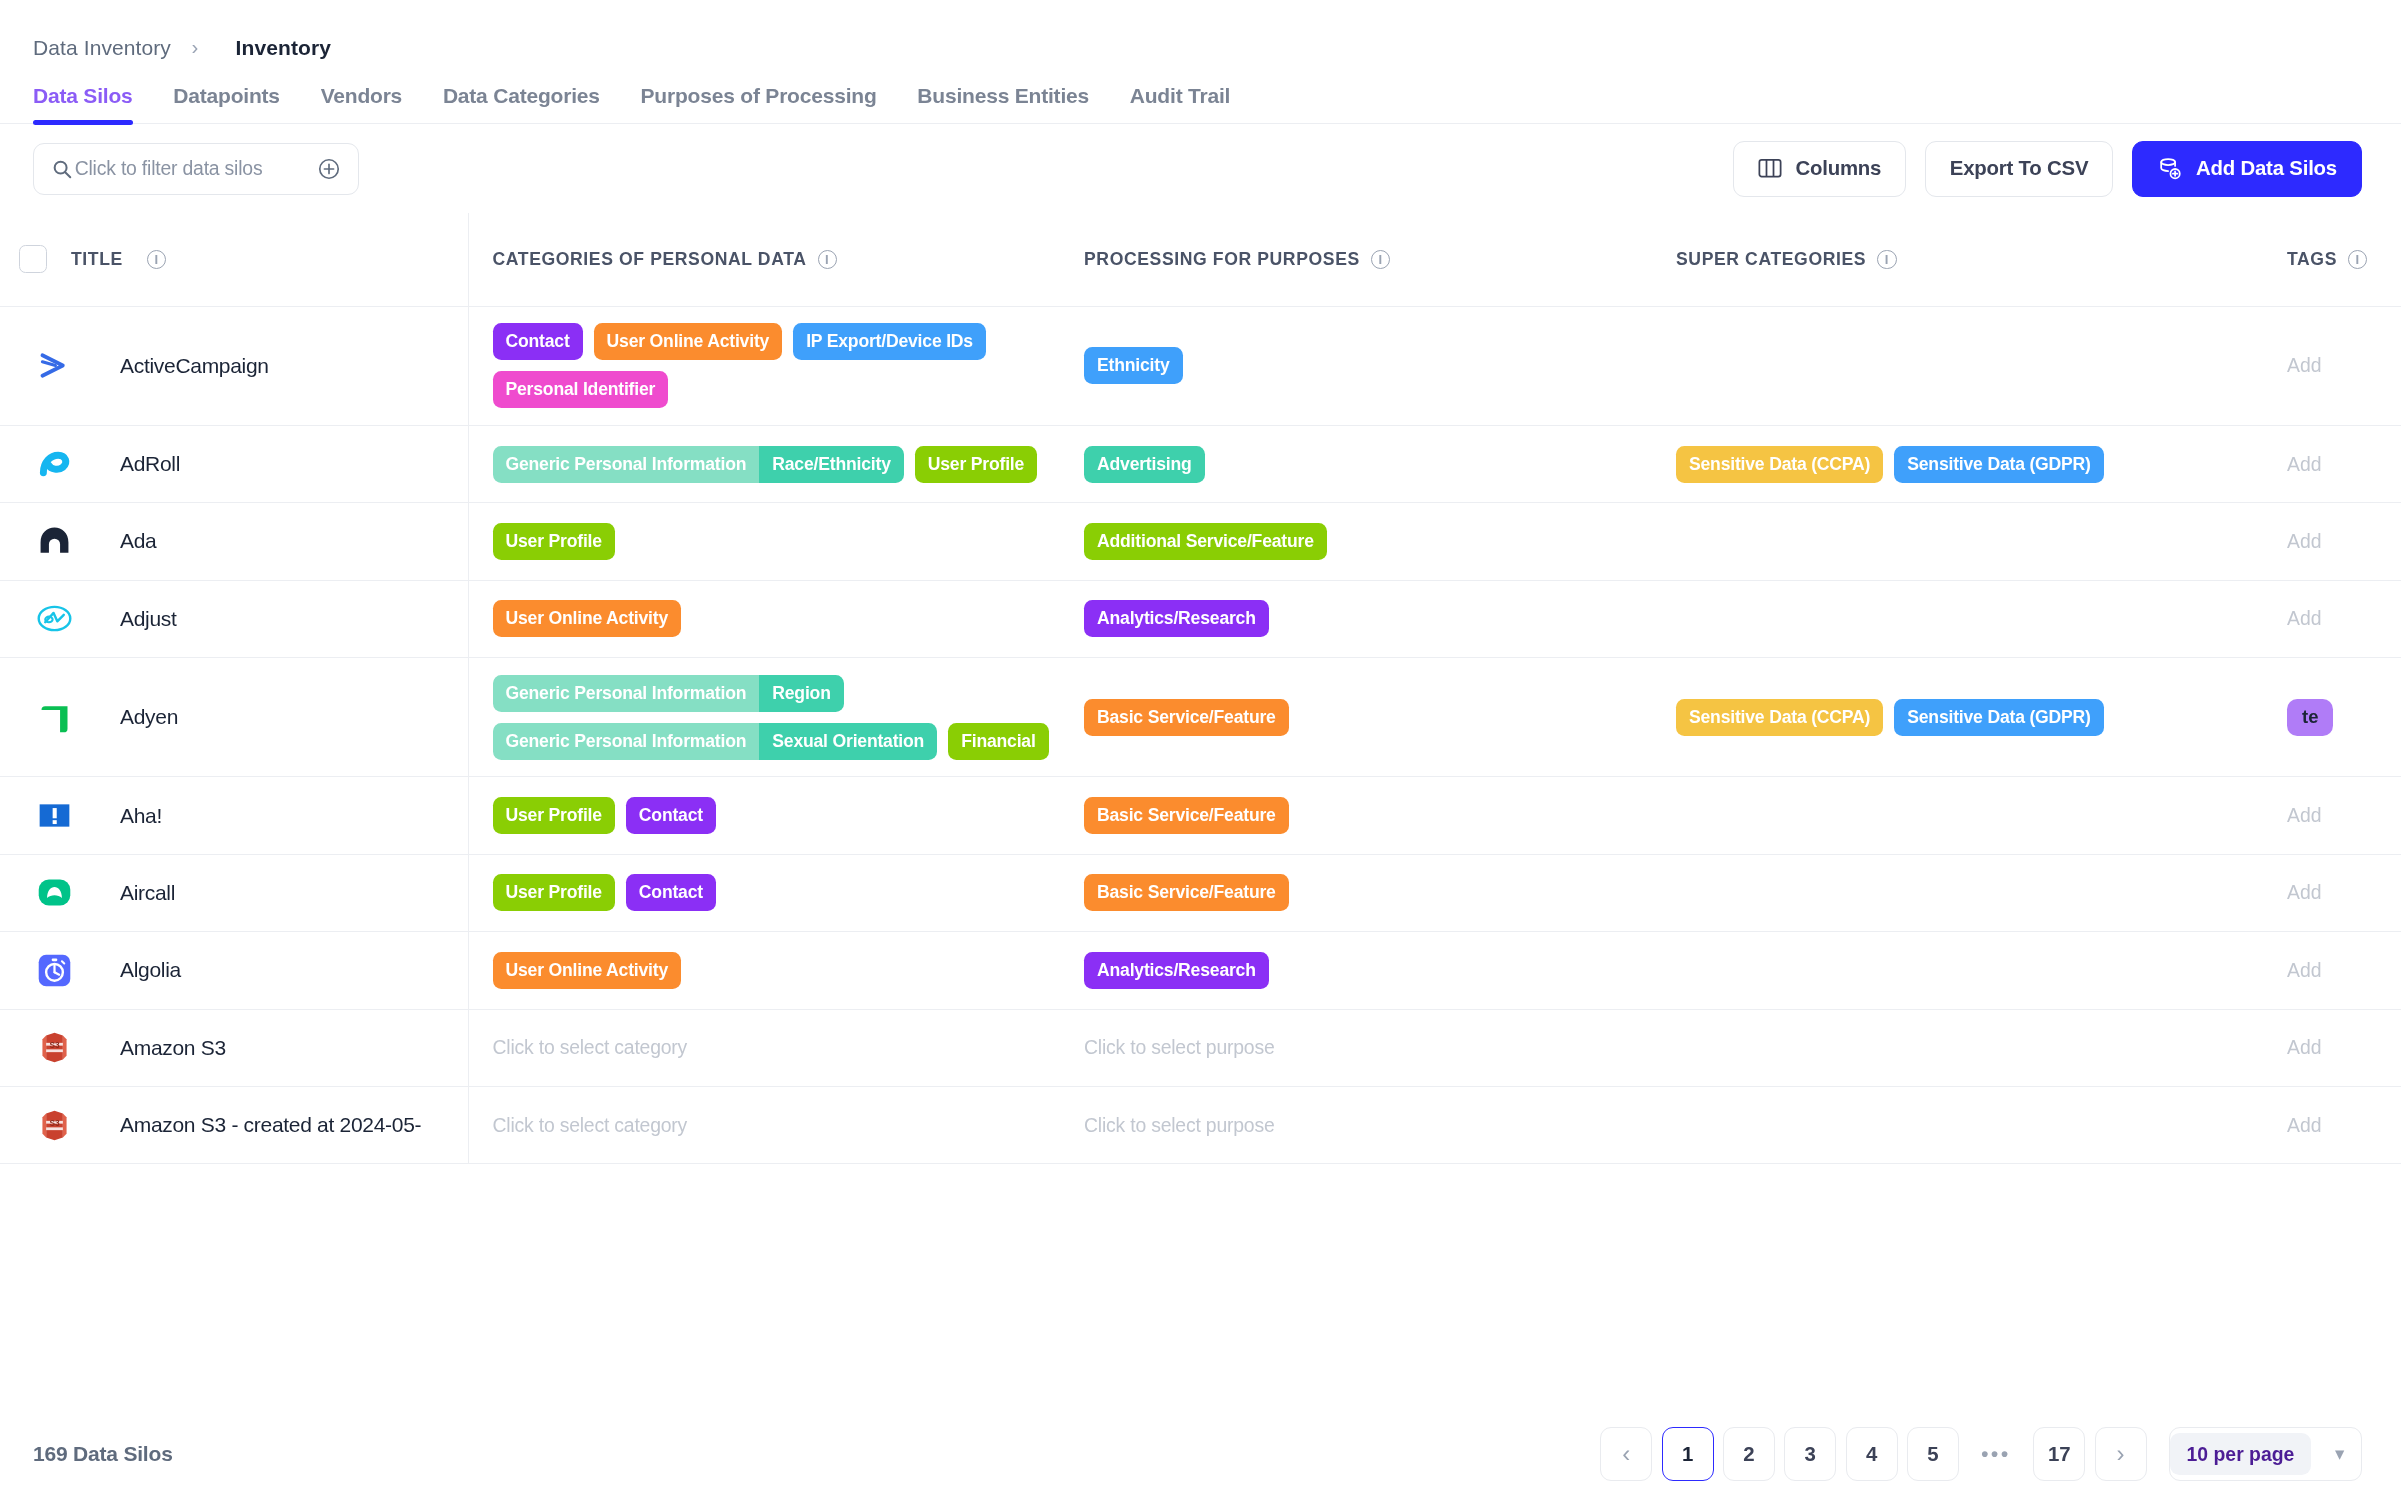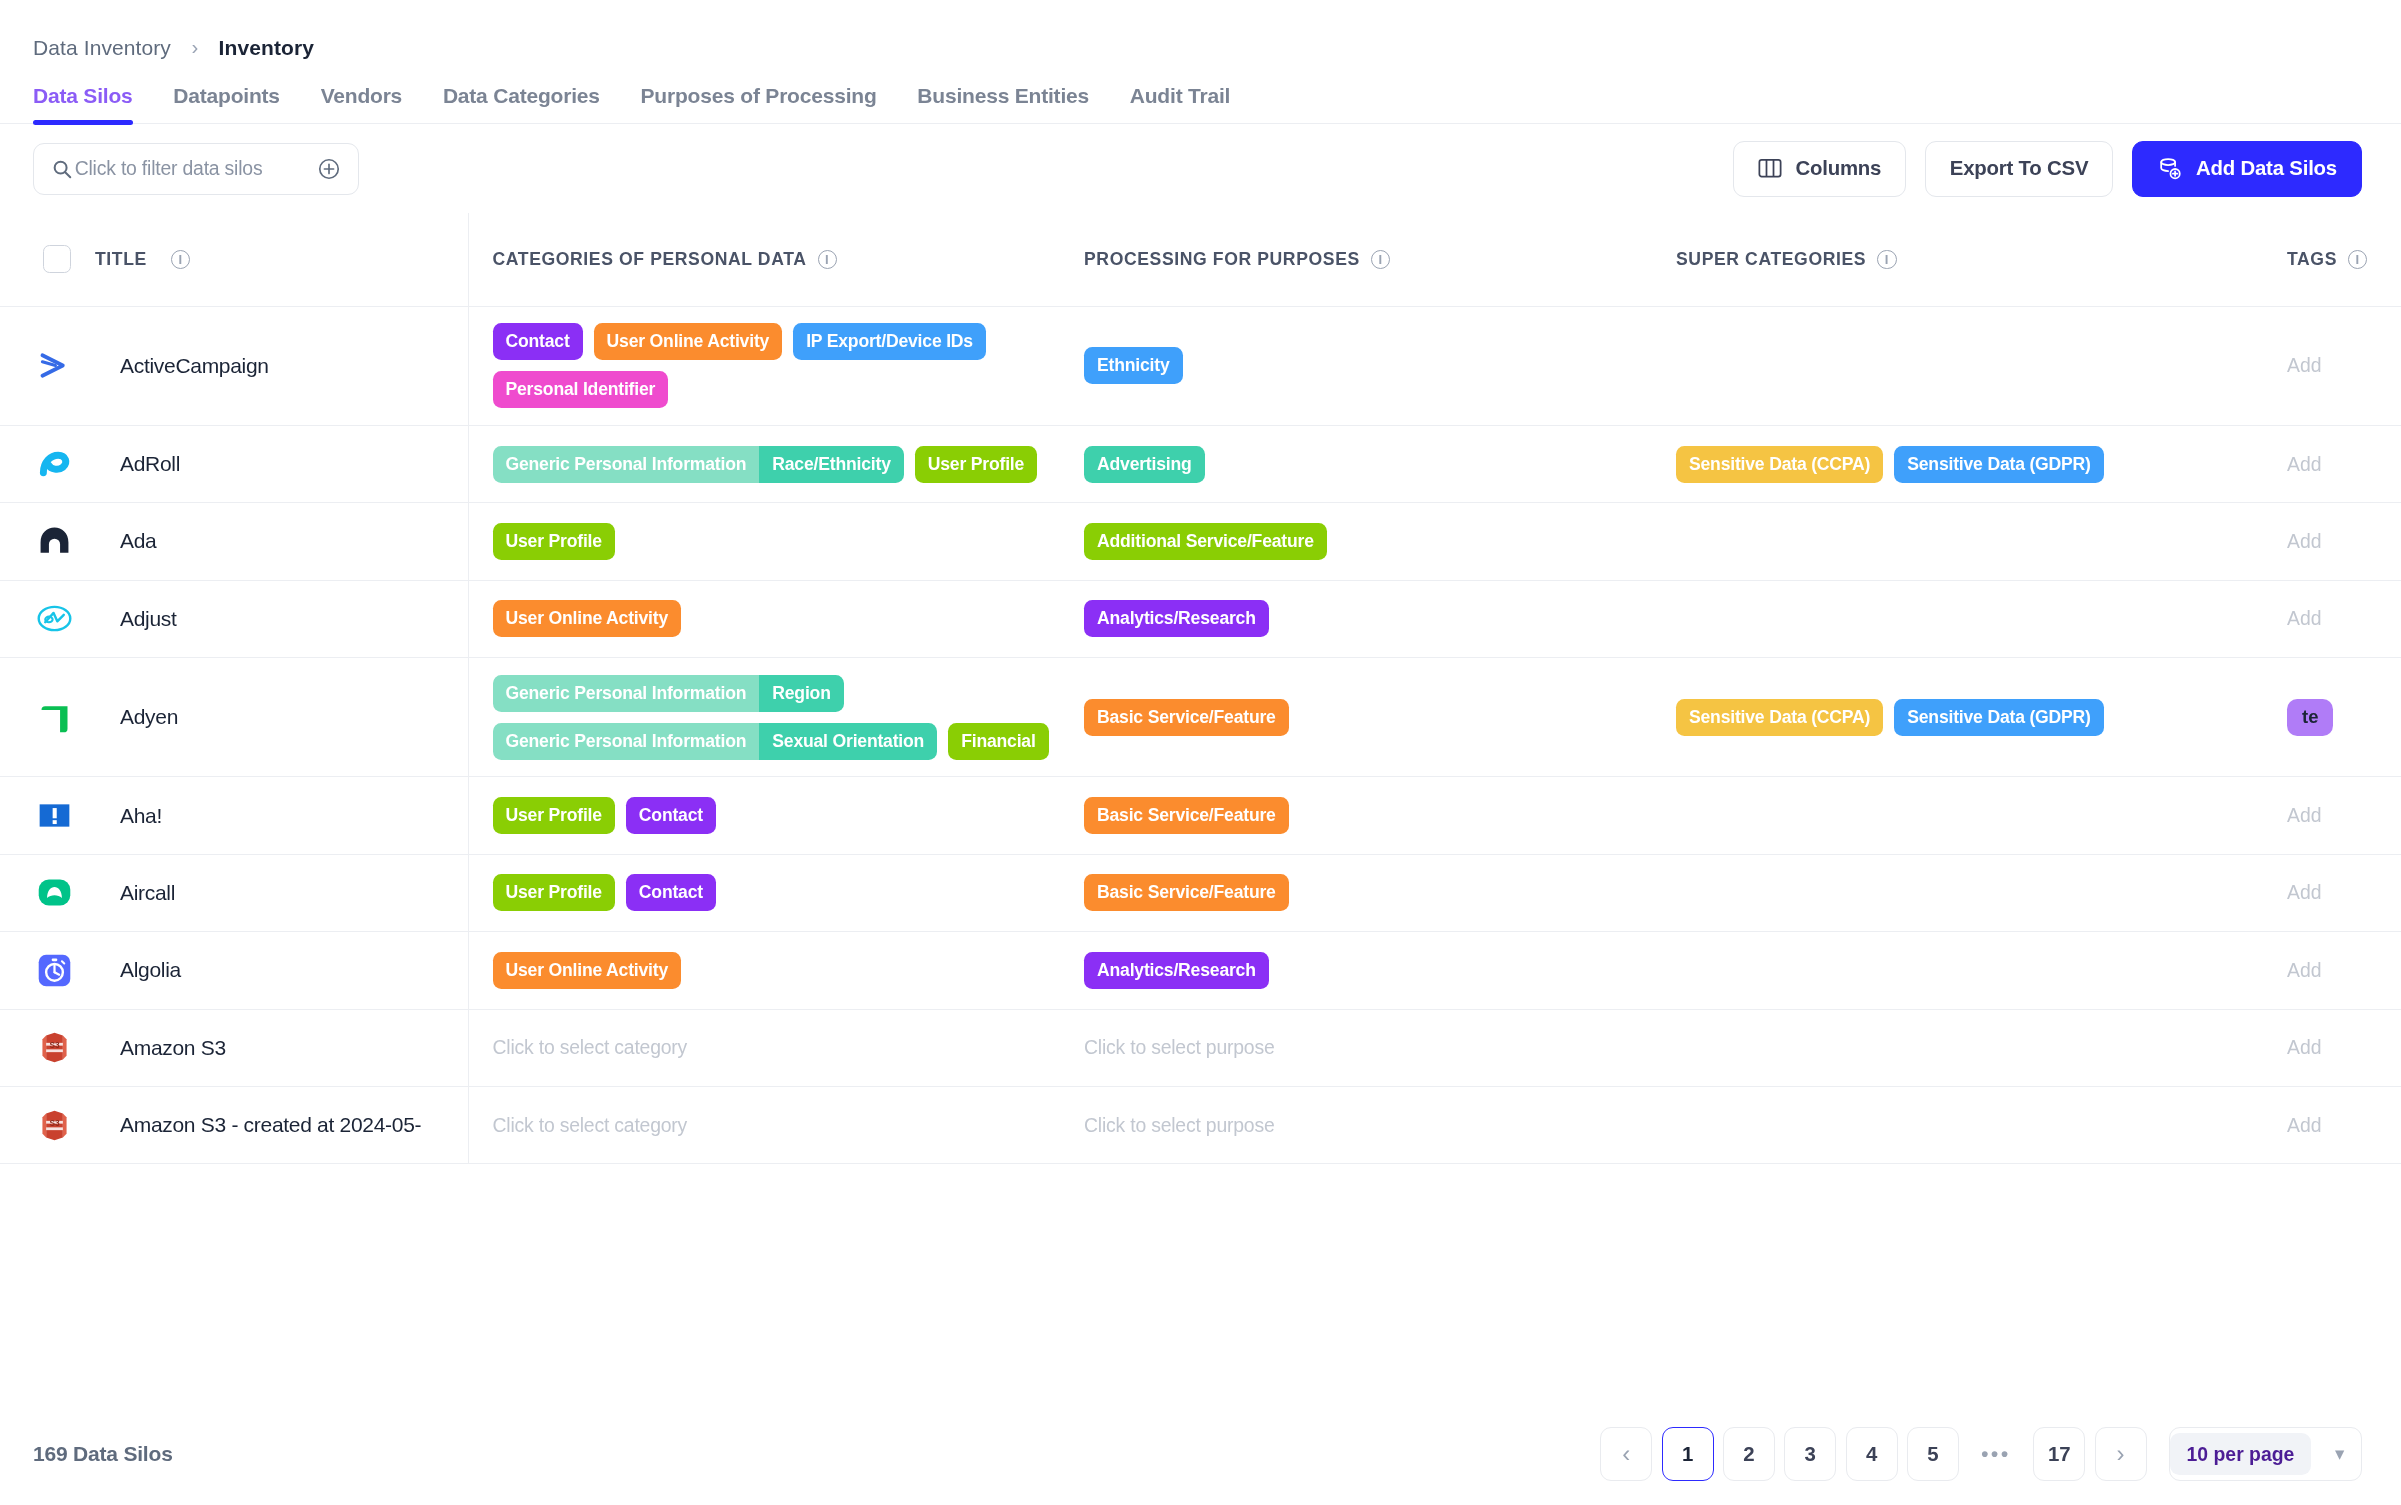"Inventory" .crumb.current { margin-left: none -> 17px }
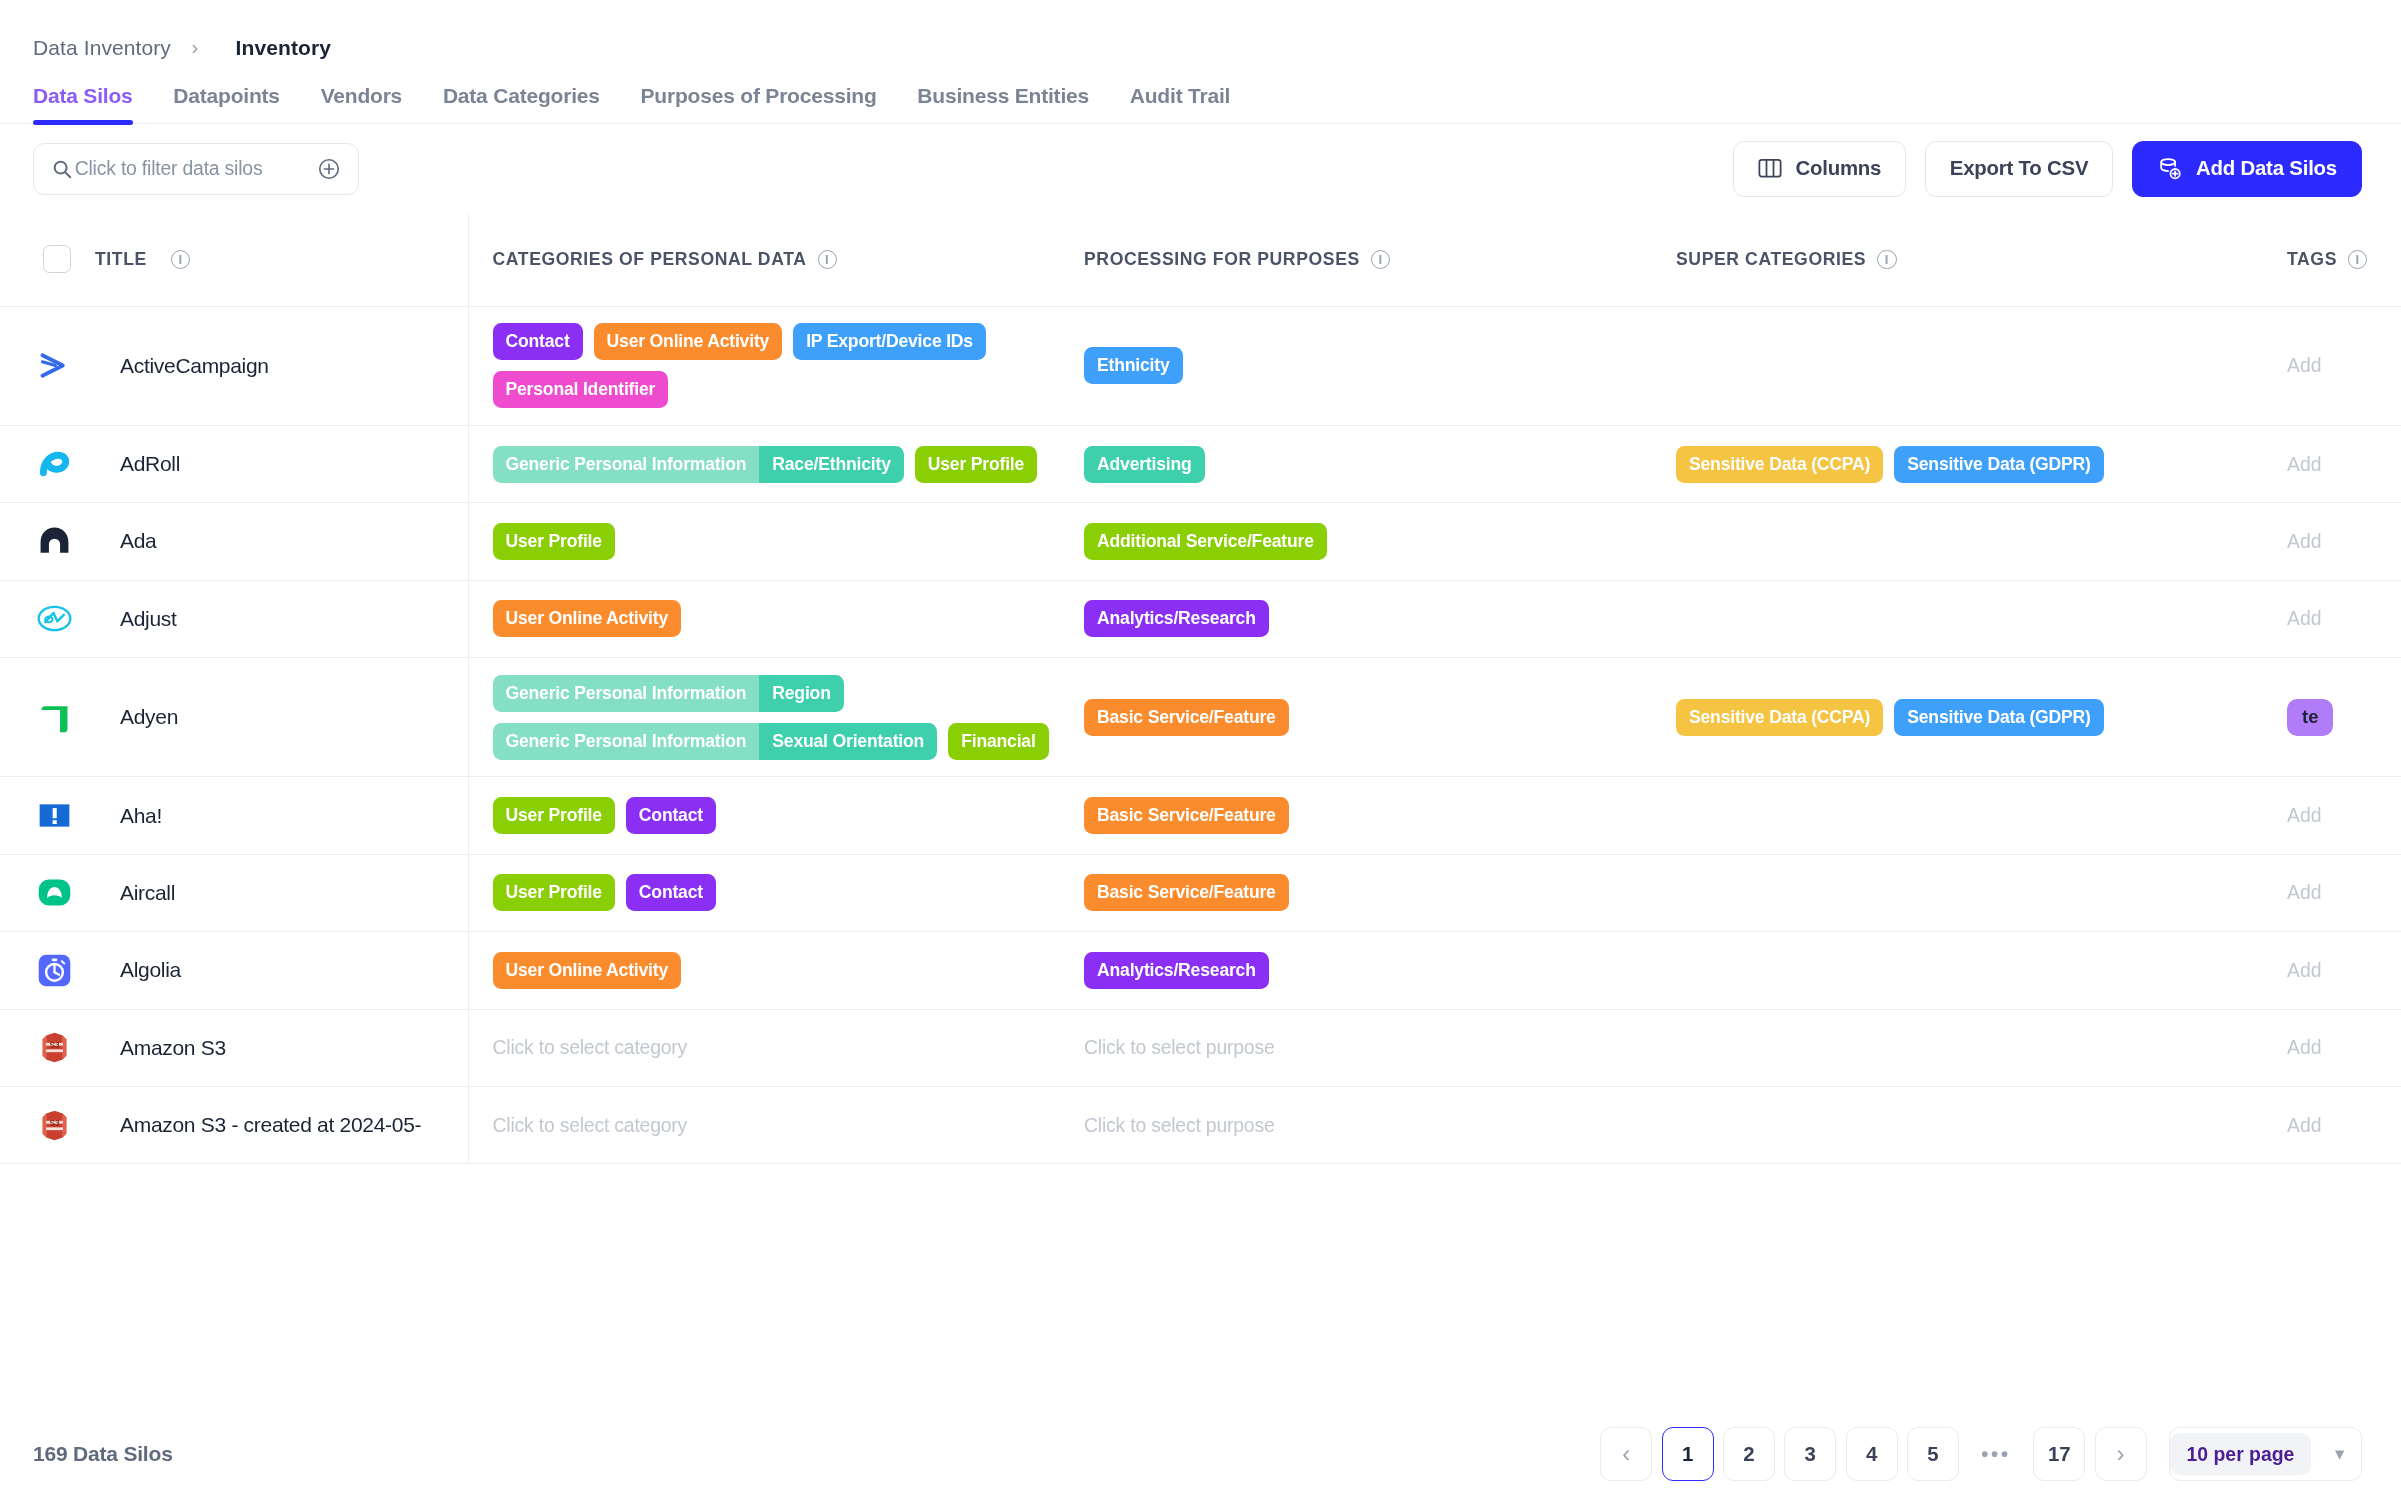"TITLE" .th-title { padding-left: 43px -> 19px }
